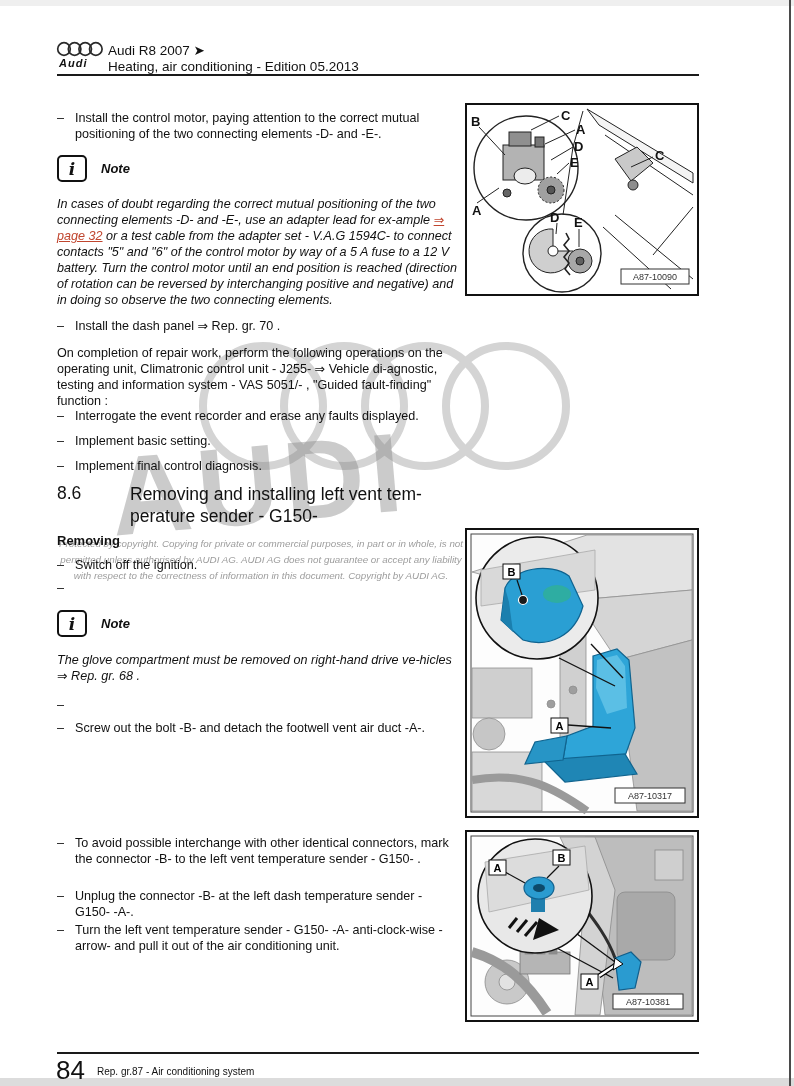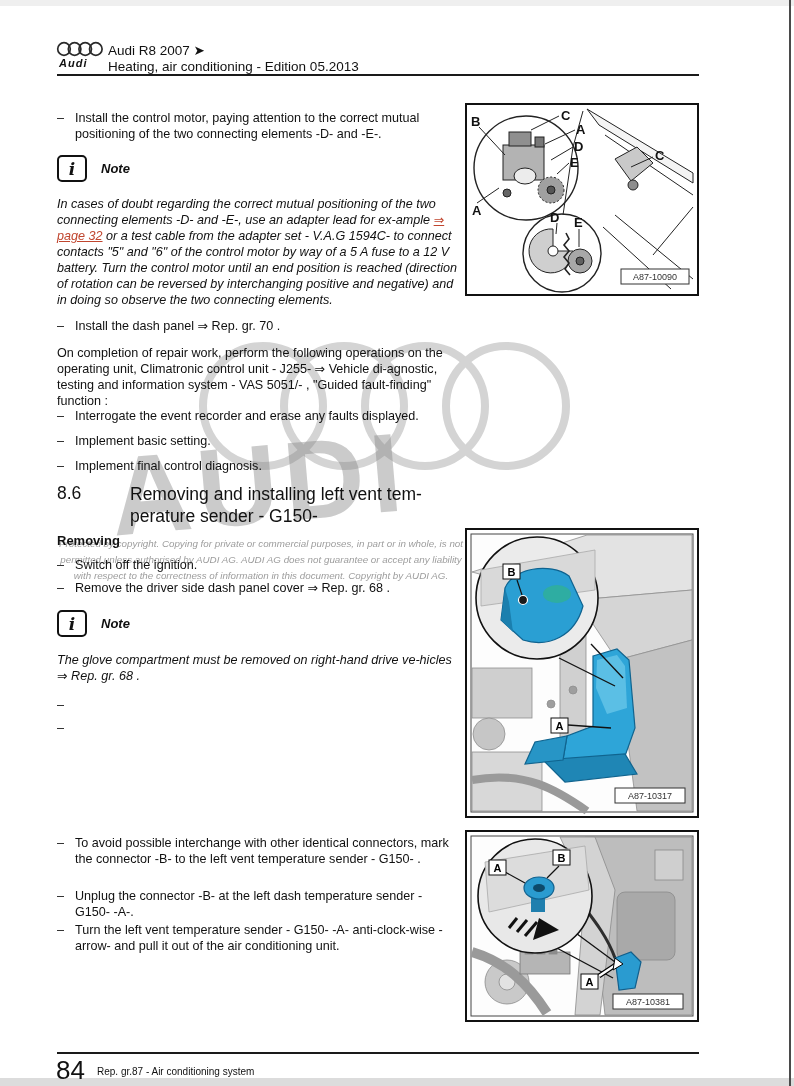"Remove the driver side dash" span { html: <span>Remove the driver side dash panel cover ⇒ Rep. gr. 68 .</span> -> none }
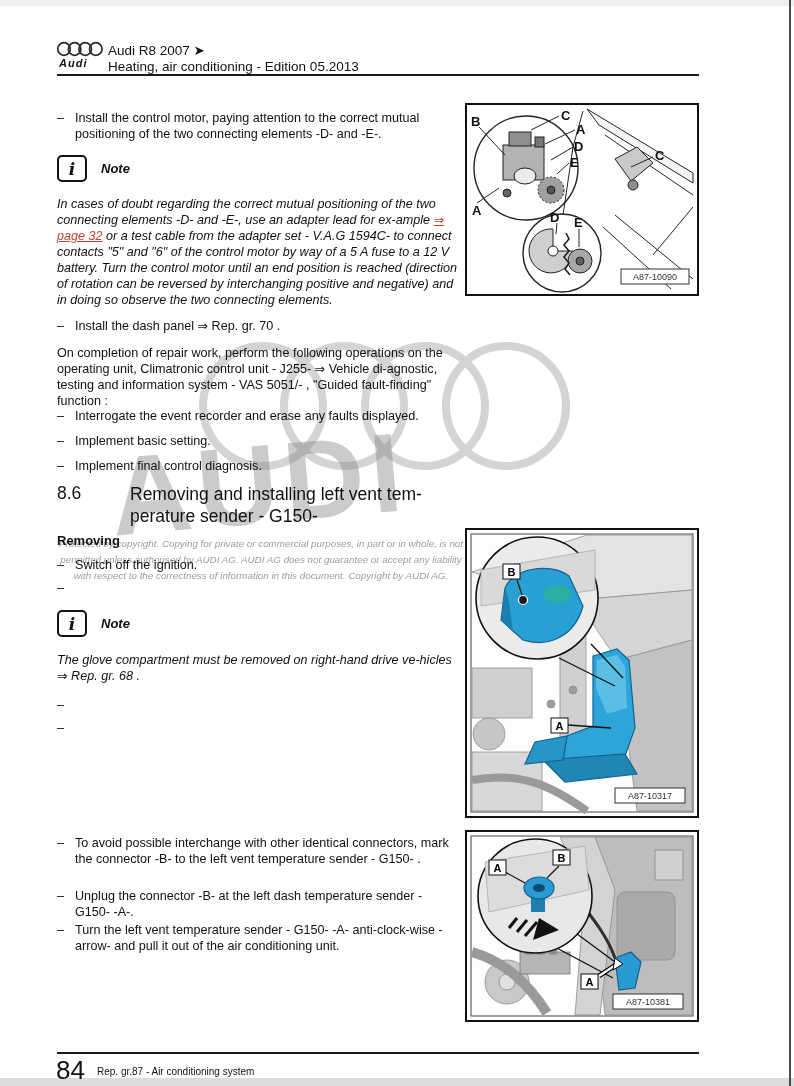"Screw out the bolt -B-" span { html: none -> <span>Screw out the bolt -B- and detach the footwell vent air duct -A-.</span> }
